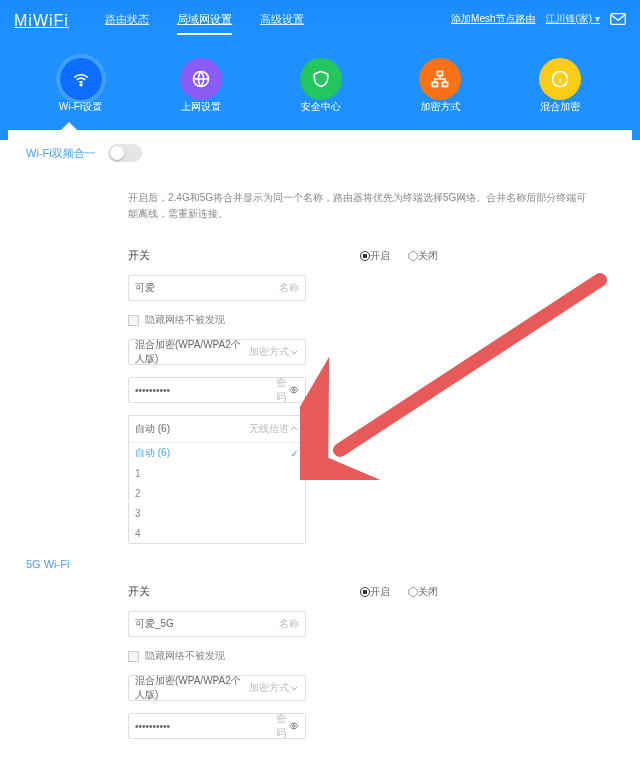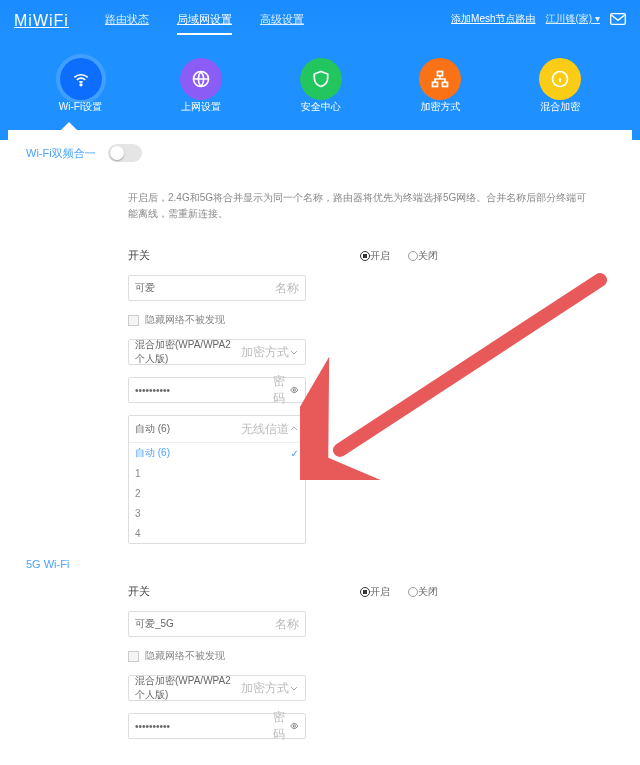"名称" .suffix { font-size: 12px -> 10px; text-align: none -> center }
